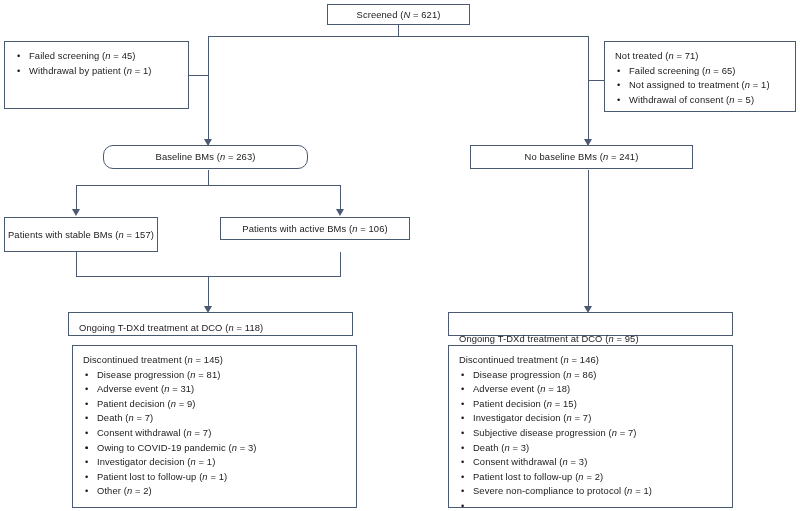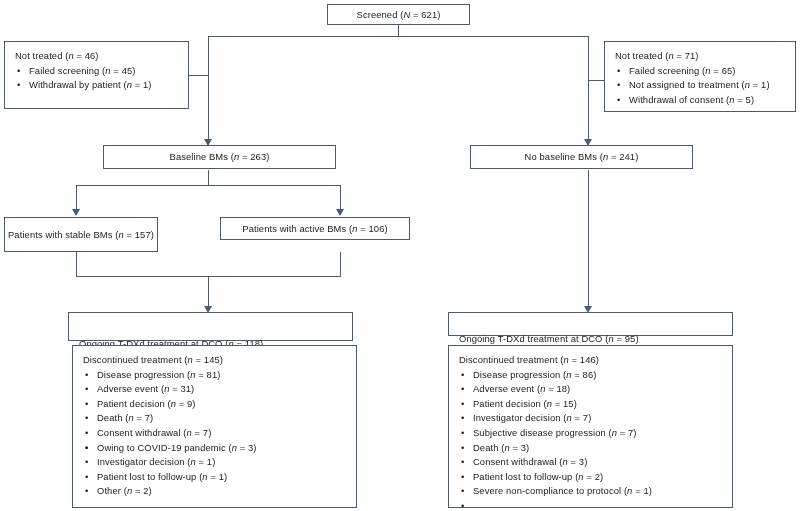"Not treated (n = 46)" div.hdr { html: <div>Not treated (<i>n</i> = 46)</div> -> none }
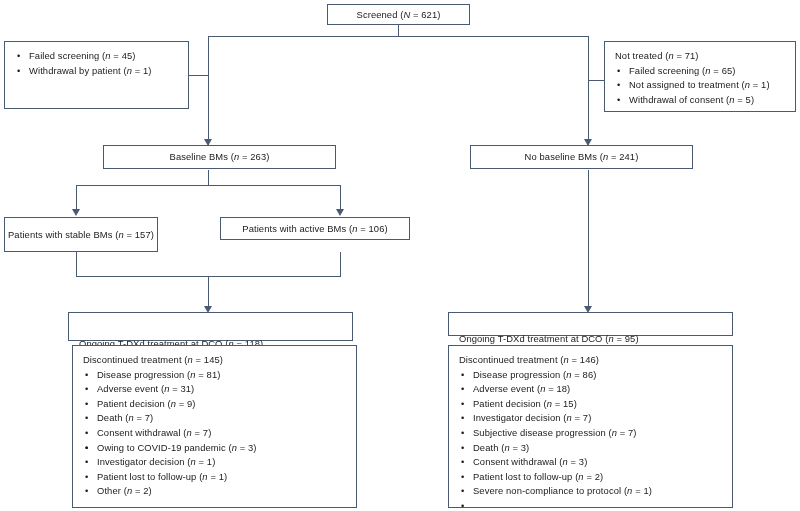"Baseline BMs (n = 263)" div.box { border-radius: none -> 10px; width: 233px -> 205px }
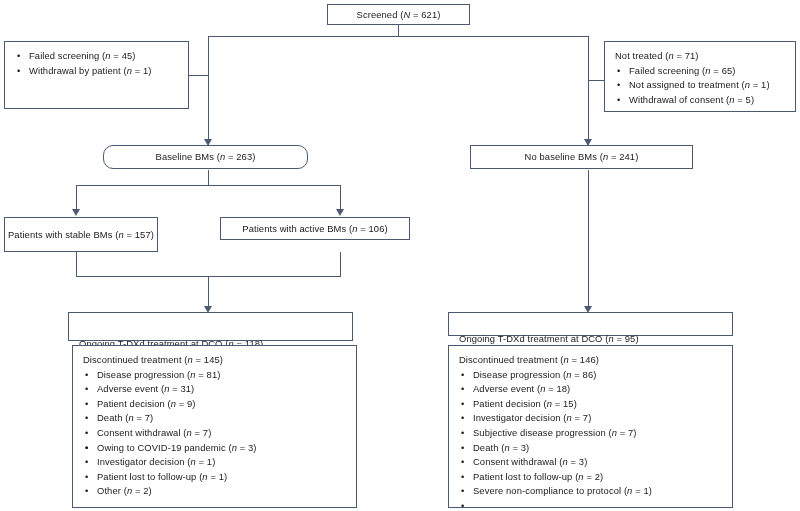"Ongoing T-DXd treatment at DCO (n = 118)" div.box { padding-top: 20px -> 4px }
